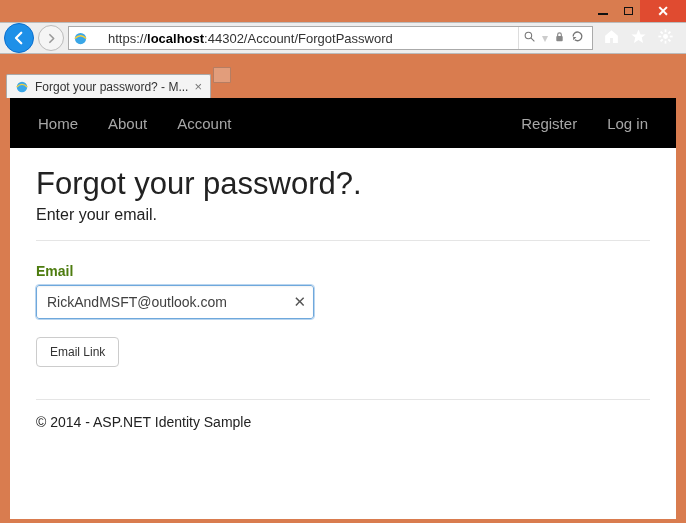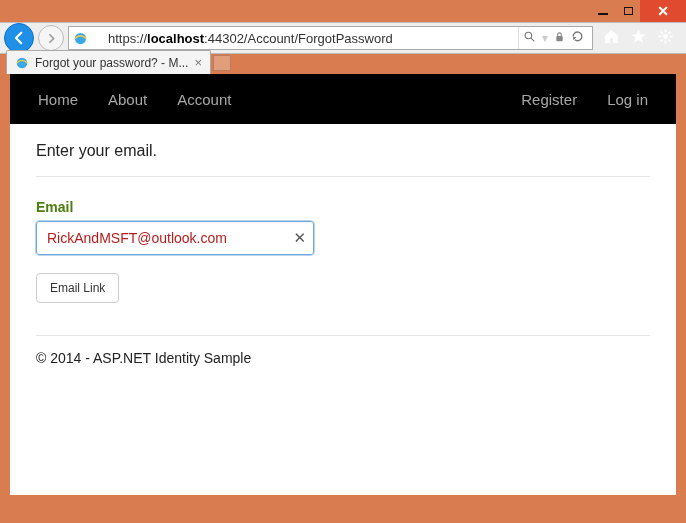"Forgot your password? - M..." .tabstrip { height: 20px -> 44px }
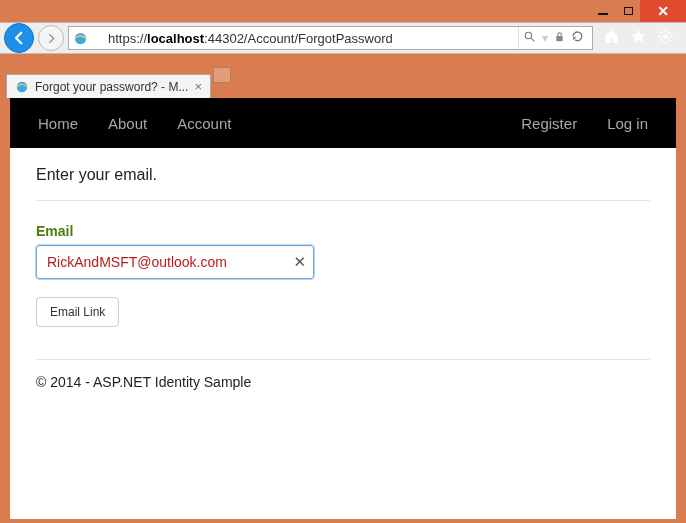"Forgot your password?." div.h2 { html: none -> <div>Forgot your password?.</div> }
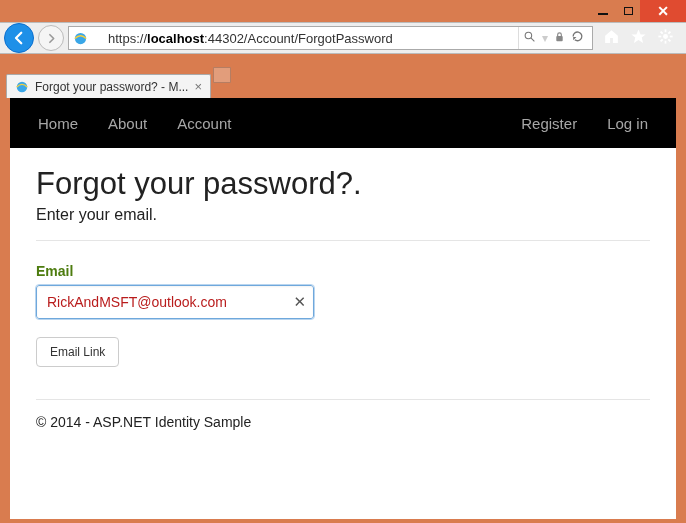"RickAndMSFT@outlook.com" .email-input { color: #b91c1c -> #404040 }
